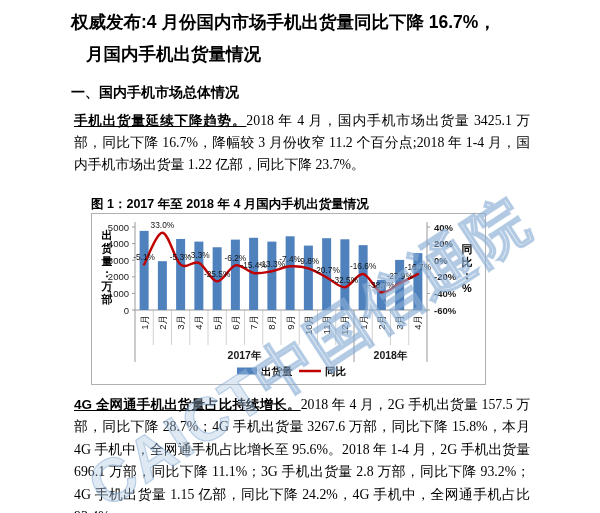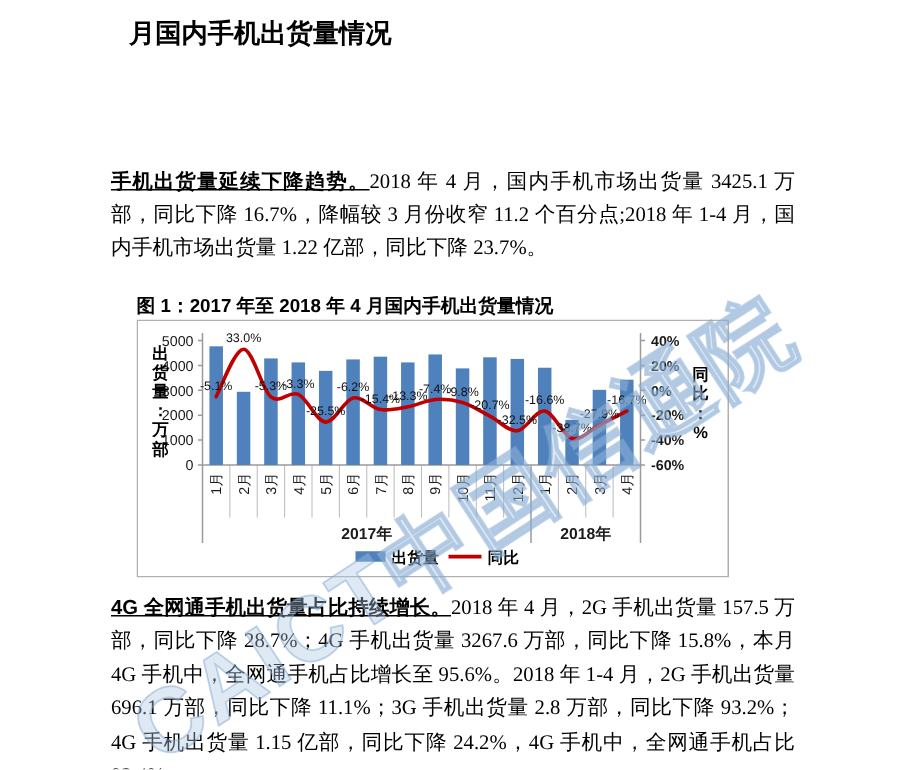"权威发布:4 月份国内市场手机出货量同比下降 16.7%，" div.line1 { html: none -> <div>权威发布:4 月份国内市场手机出货量同比下降 16.7%，</div> }
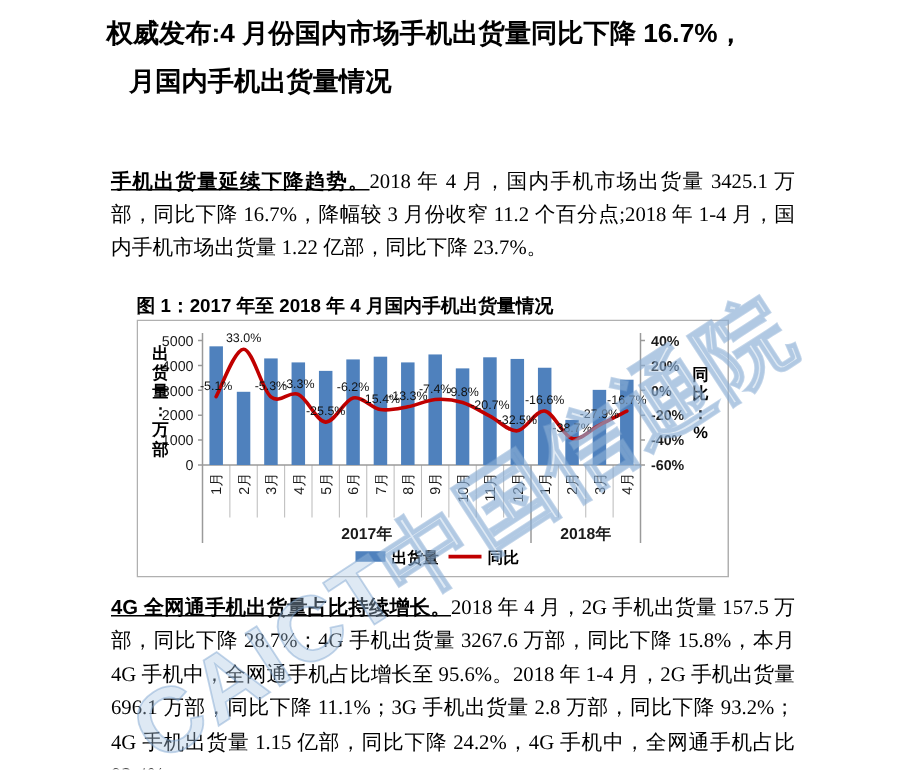"一、国内手机市场总体情况" div.section-heading { html: none -> <div>一、国内手机市场总体情况</div> }
